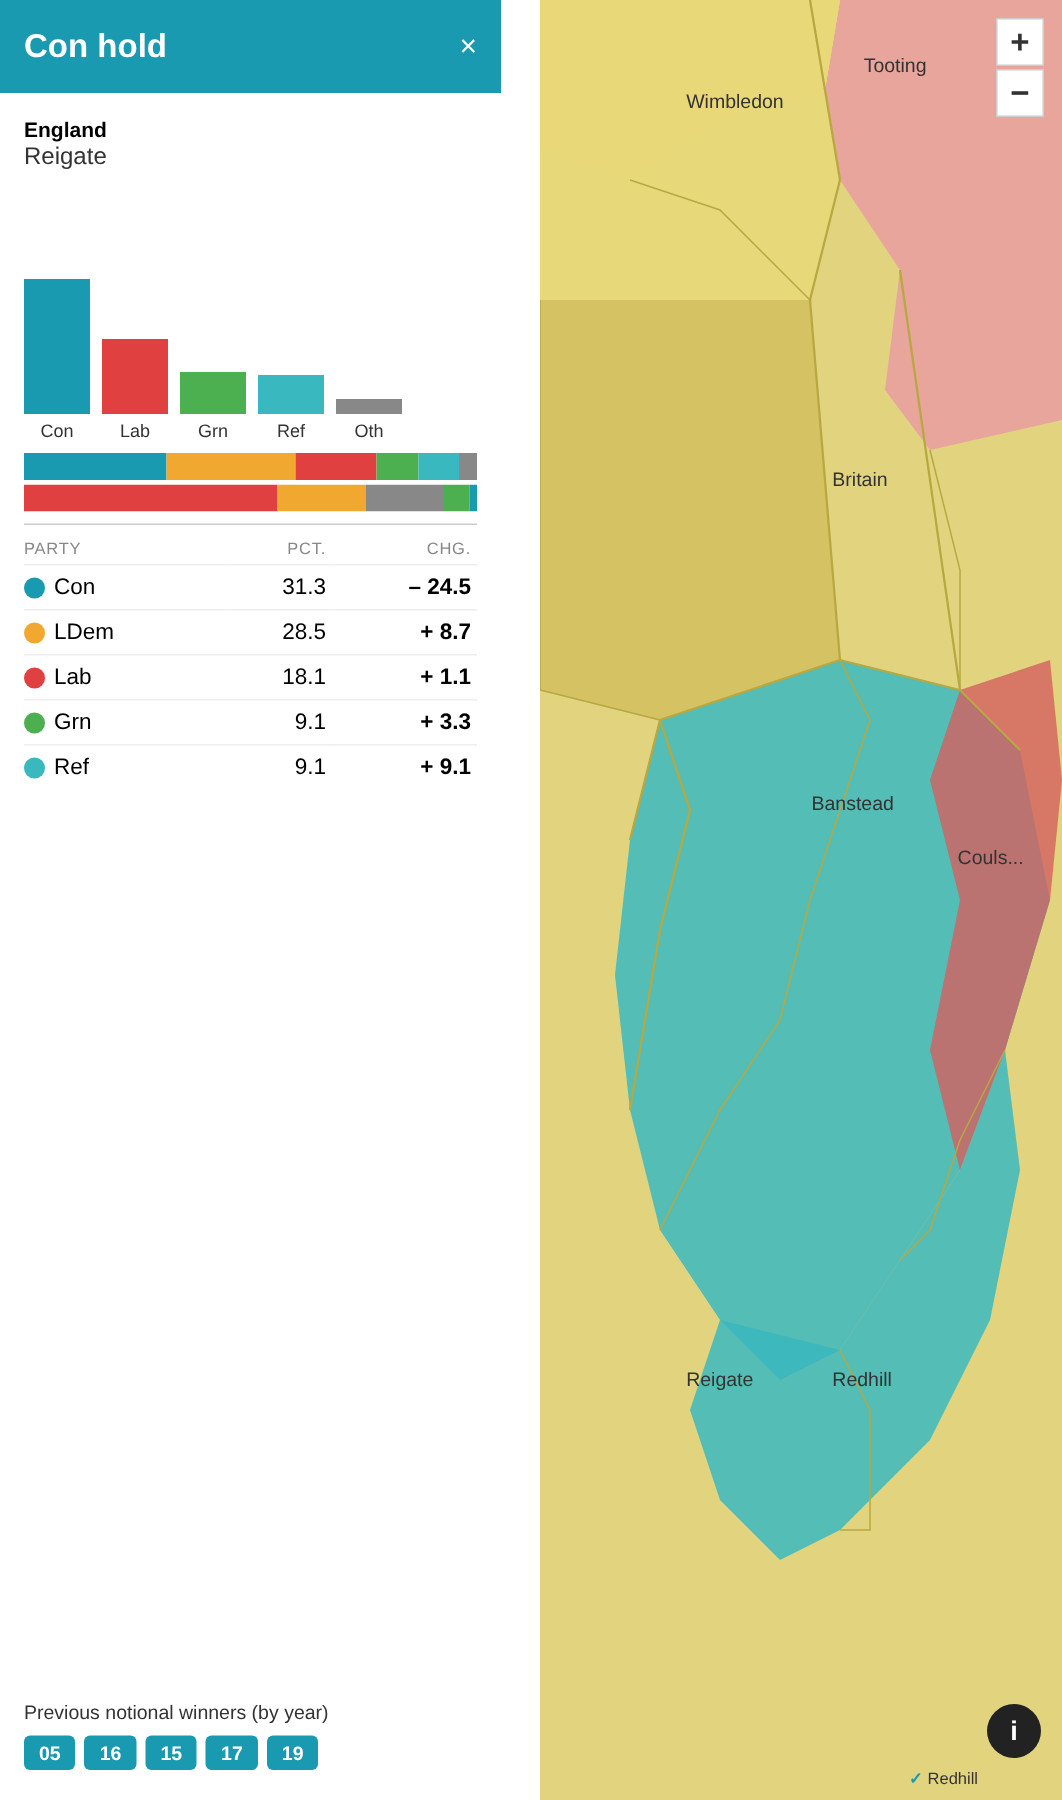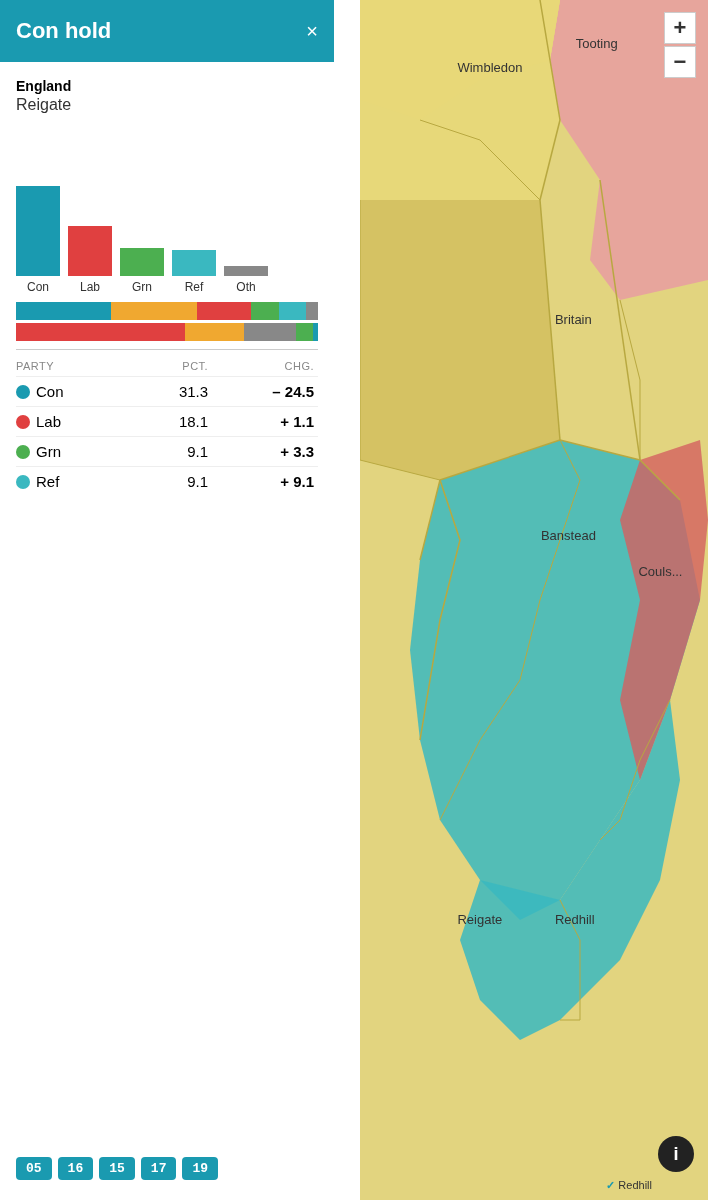"LDem" tr { html: none -> <tr> <td> <div> <span></span> <span>LDem</span> </div> </td> <td>28.5</td> <td>+ 8.7</td> </tr> }
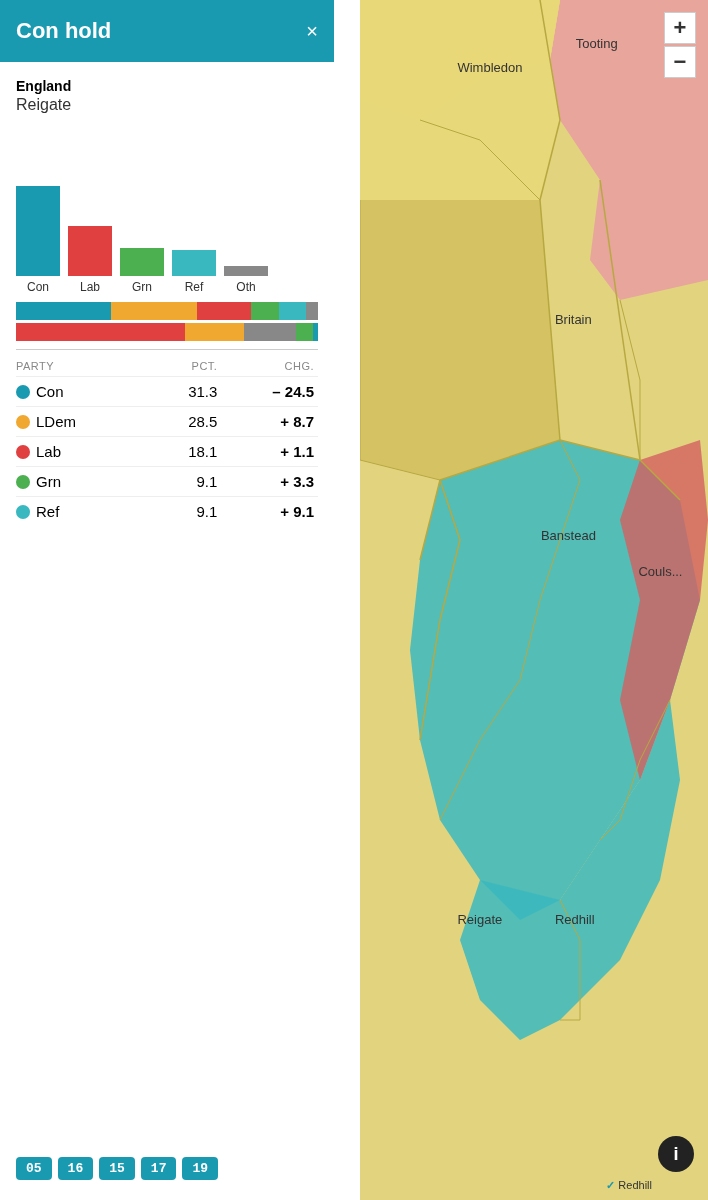"Previous notional winners (by year)" div.note-text { html: none -> <div>Previous notional winners (by year)</div> }
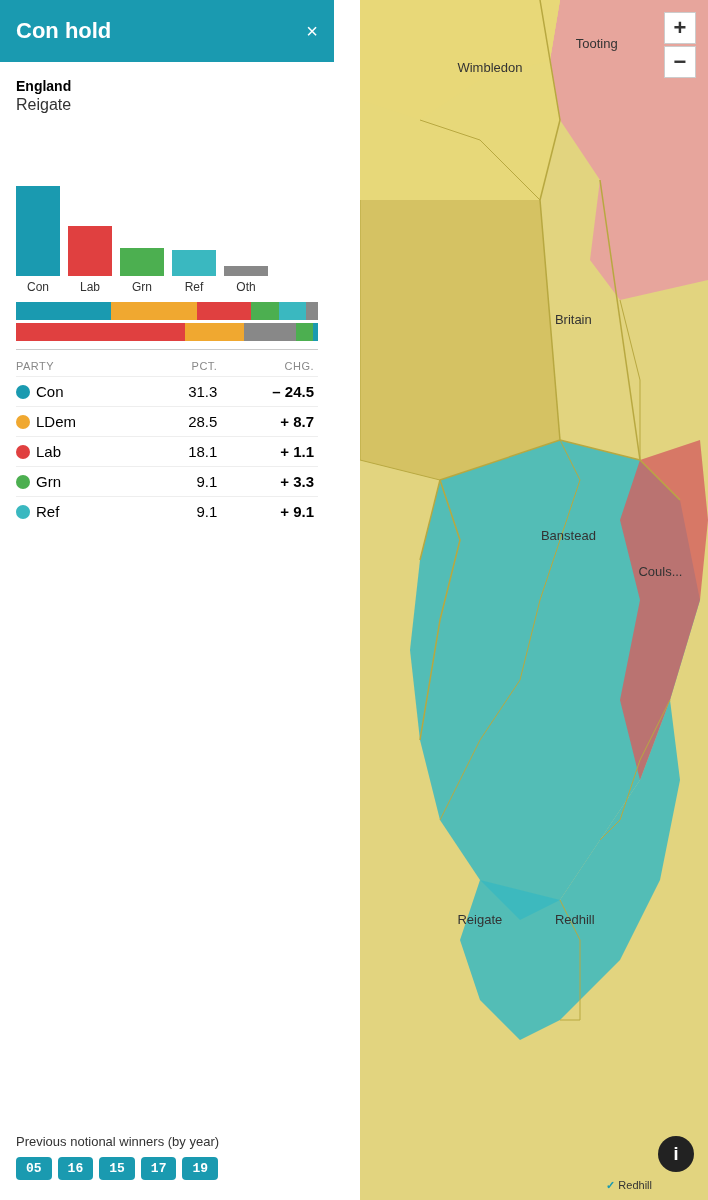"05" .year-badge { font-family: Liberation Mono, monospace -> none }
